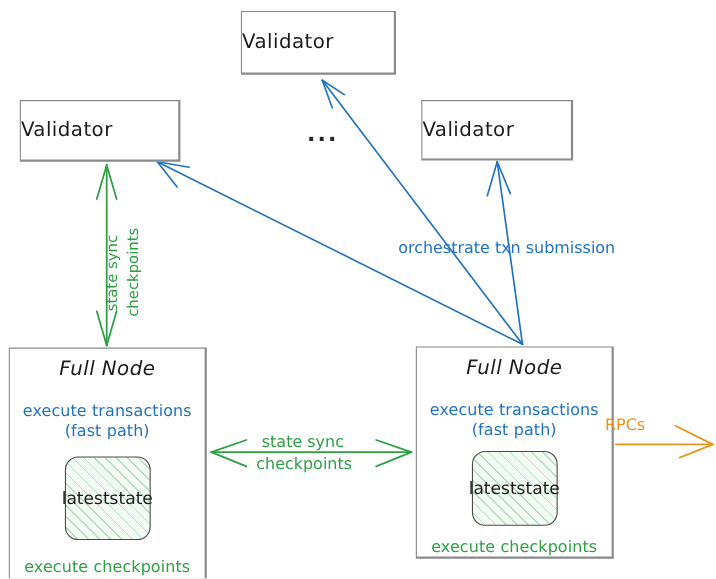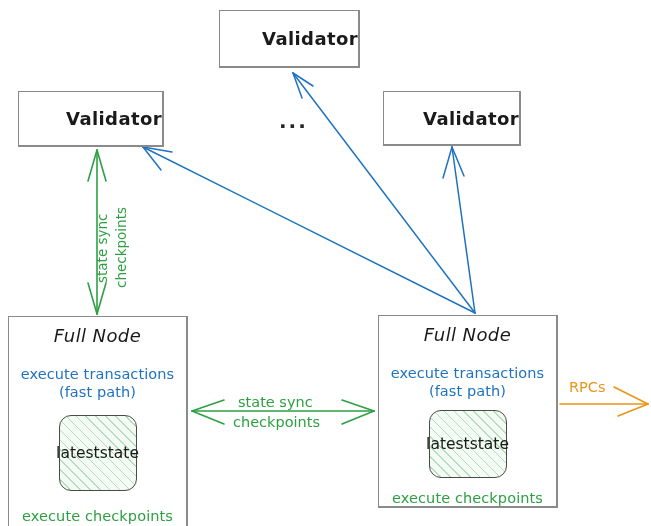"Validator" .vbox { font-weight: bold -> none; justify-content: flex-end -> flex-start }
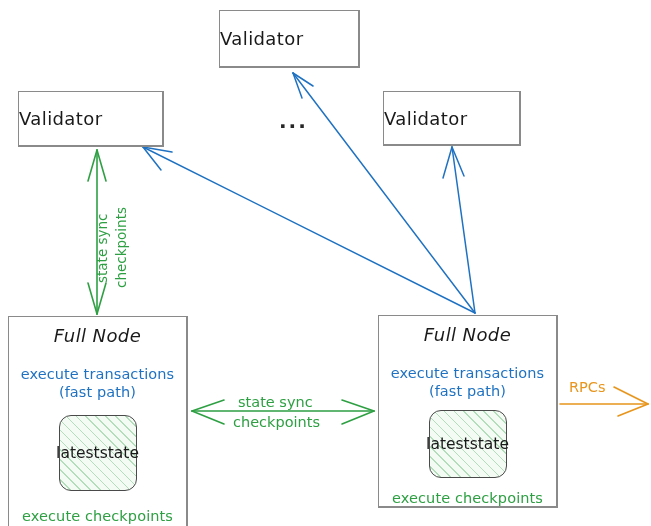"orchestrate txn submission" div.elabel { html: none -> <div>orchestrate txn submission</div> }
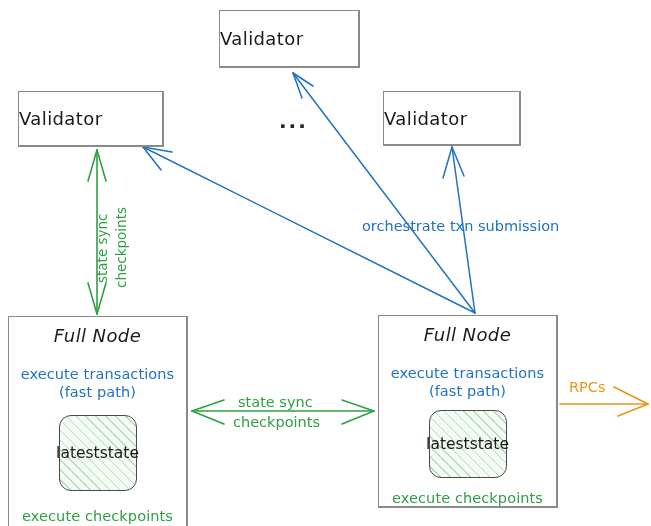"RPCs" div.elabel { left: 569px -> 550px }
